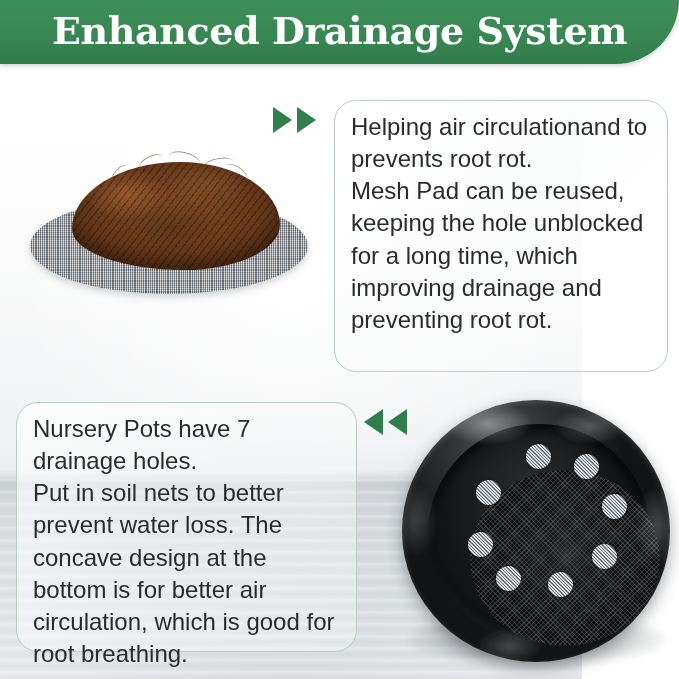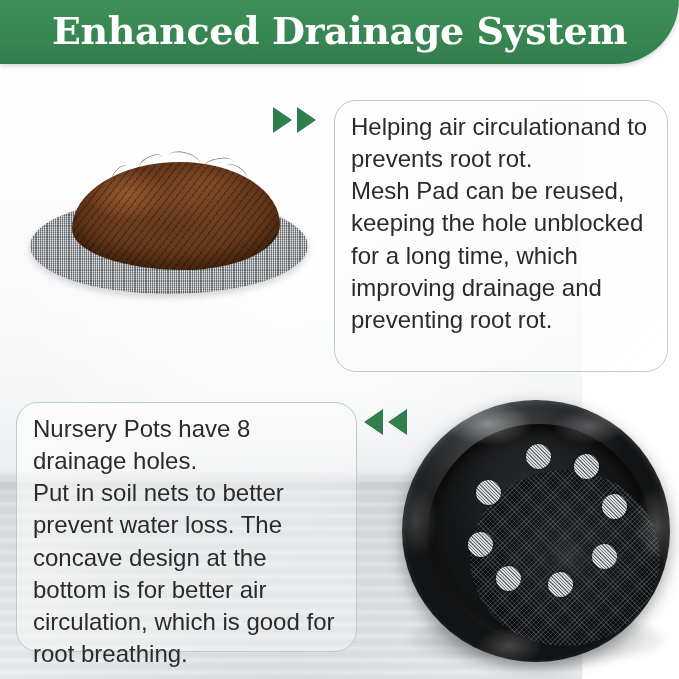"Nursery Pots have 8 drainage" div.card-body { text: 8 -> 7 }
